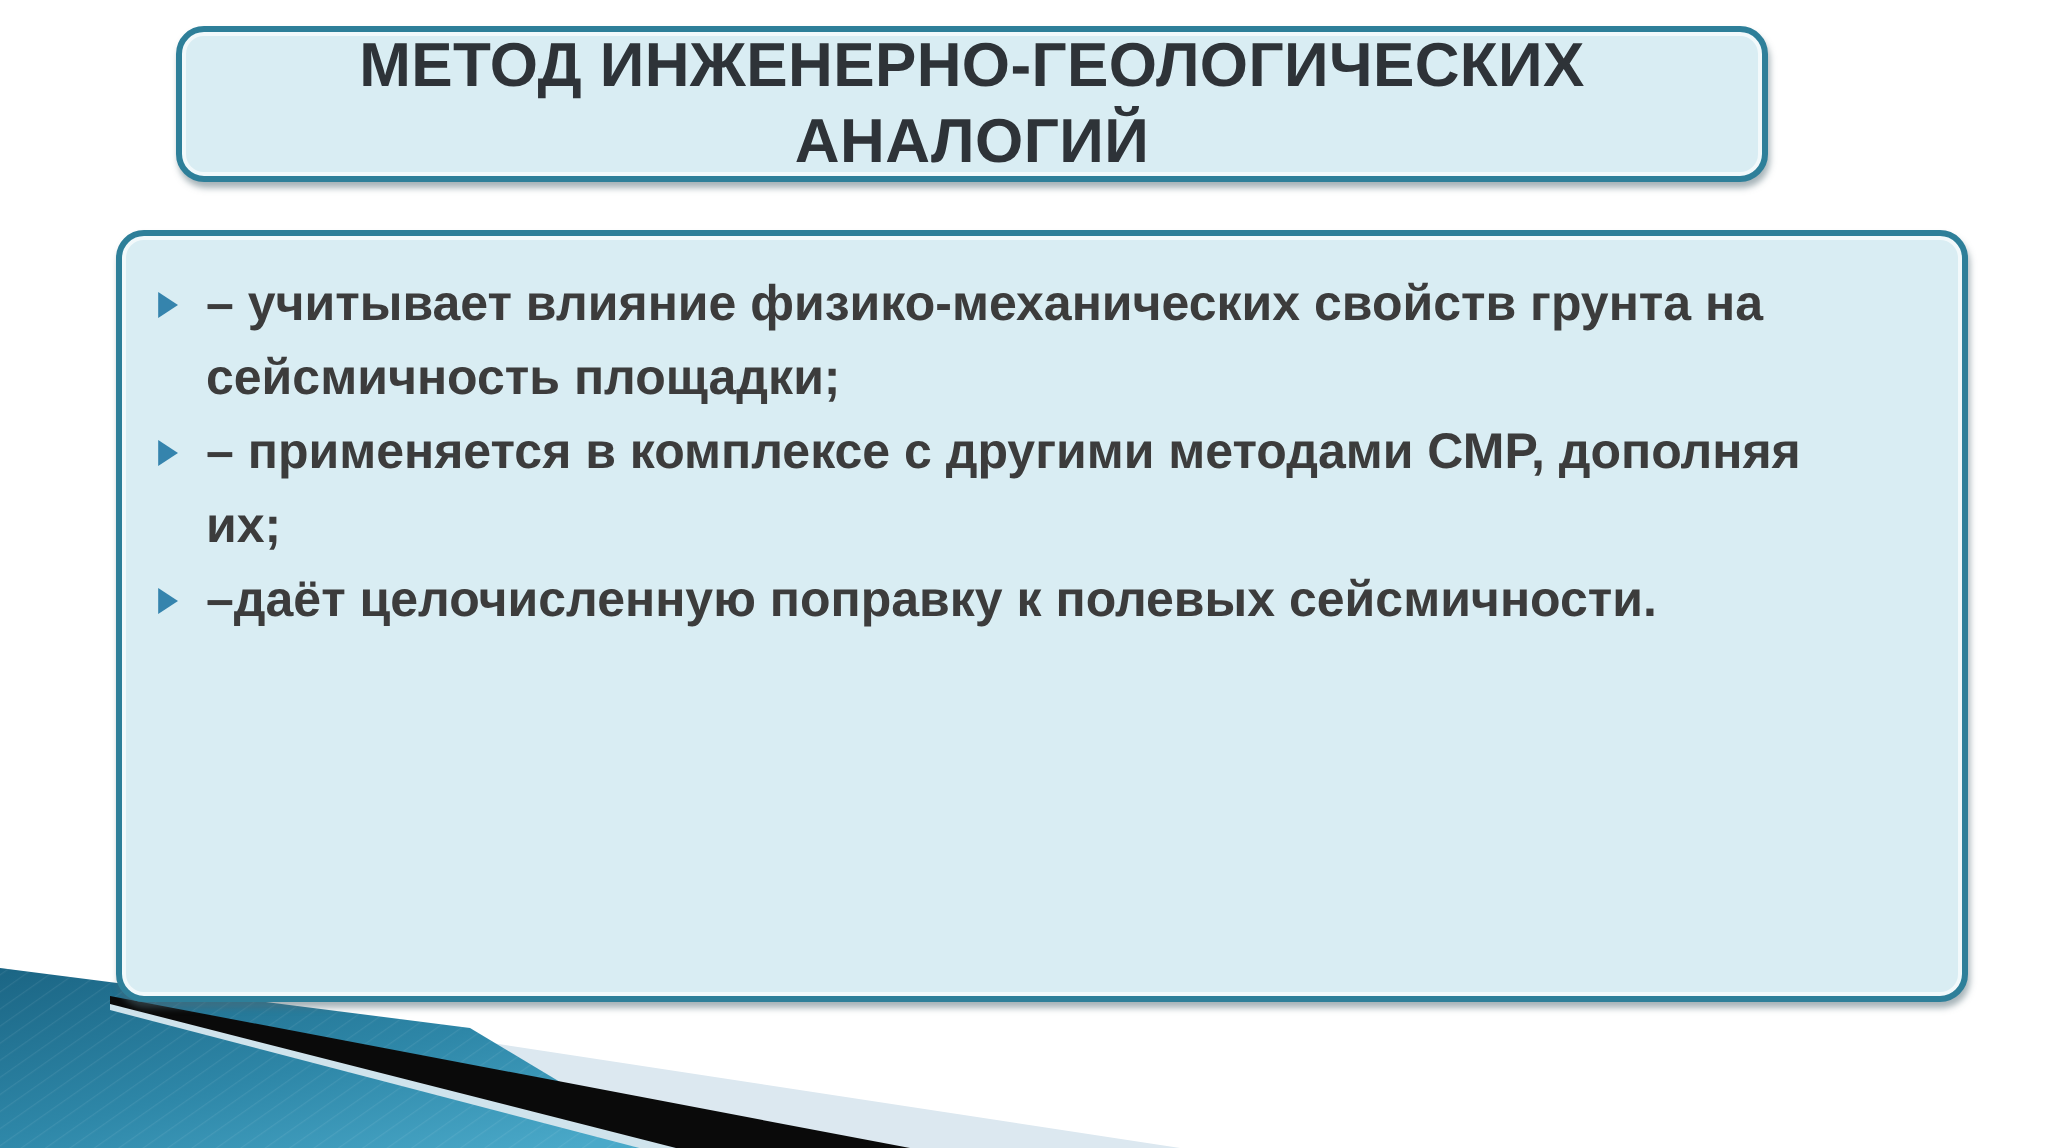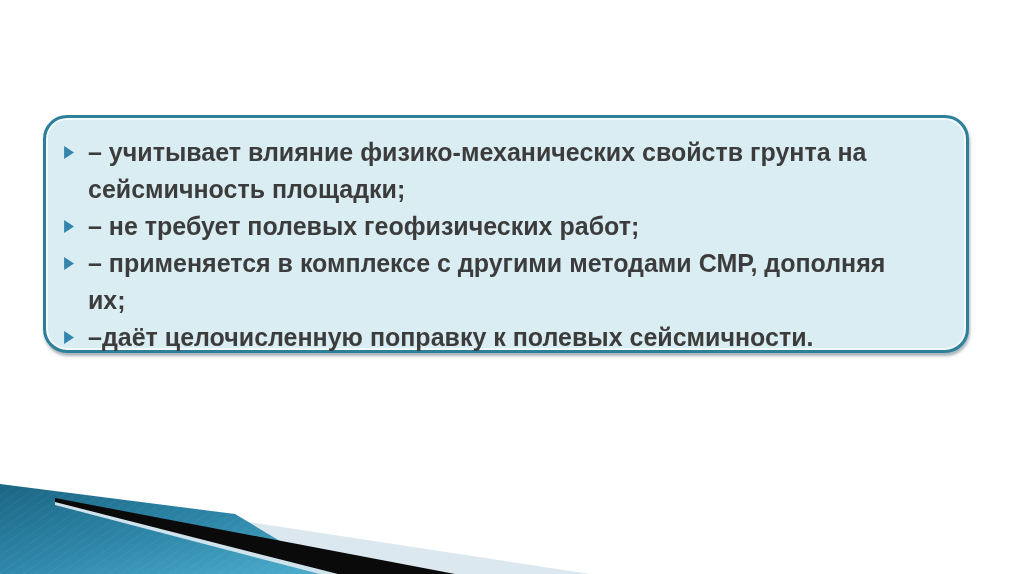"МЕТОД ИНЖЕНЕРНО-ГЕОЛОГИЧЕСКИХ АНАЛОГИЙ" div.title-box { html: none -> <div> <h1>МЕТОД ИНЖЕНЕРНО-ГЕОЛОГИЧЕСКИХ АНАЛОГИЙ</h1> </div> }
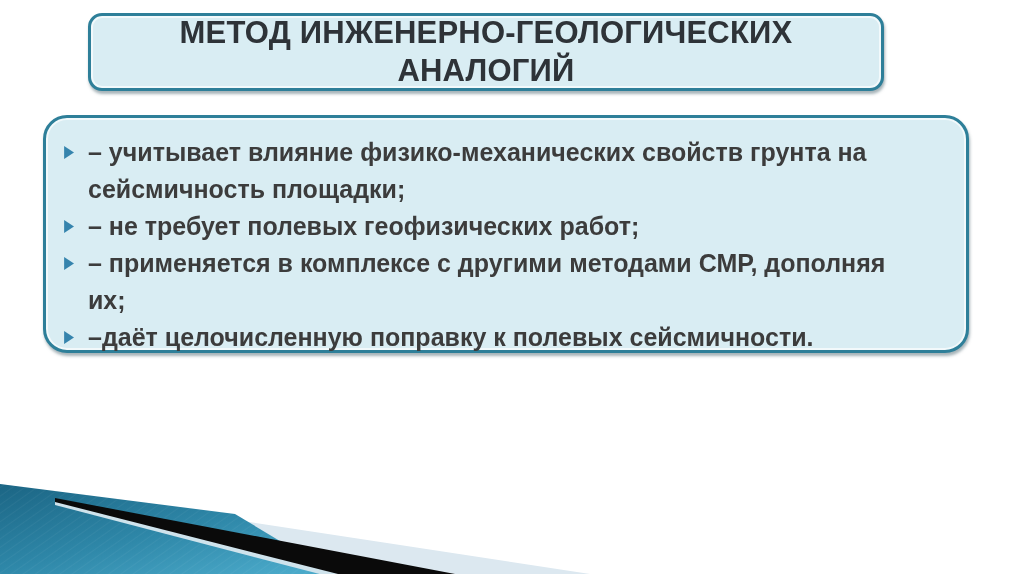"– учитывает влияние физико-механических" .content-box { border-radius: 24px -> 14px; height: 238px -> 386px; left: 43px -> 58px }
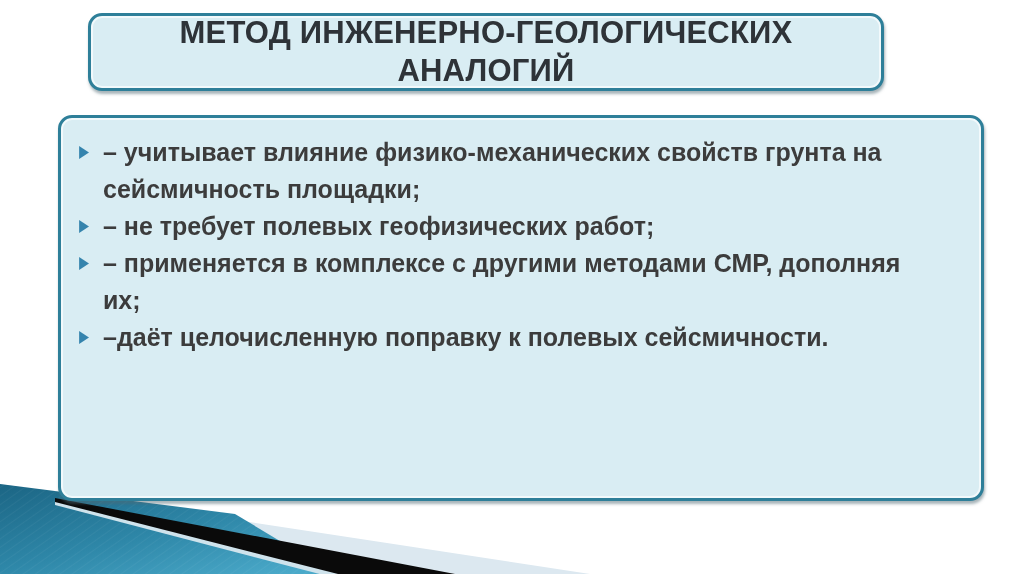"– не требует полевых геофизических" li { html: <li> <span></span> <span>– не требует полевых геофизических работ;</span> </li> -> none }
